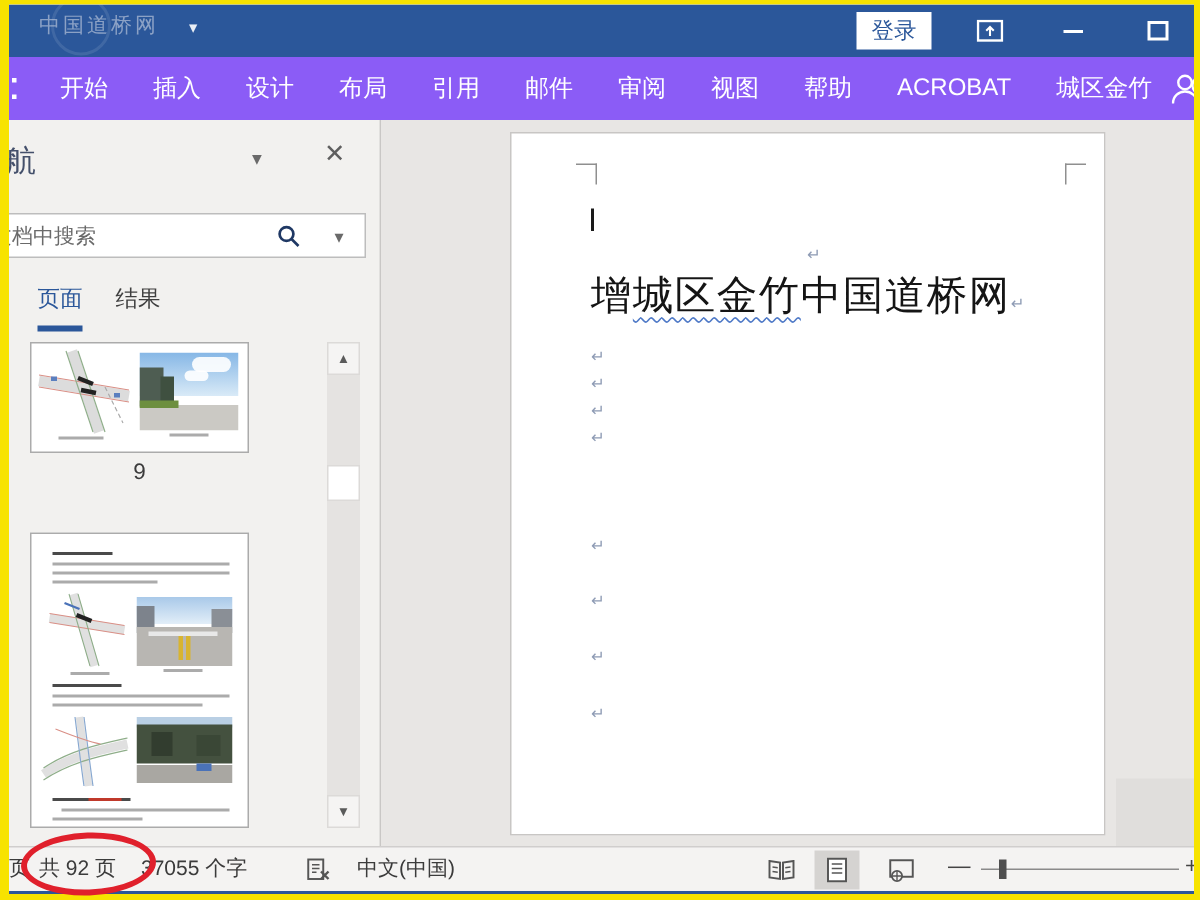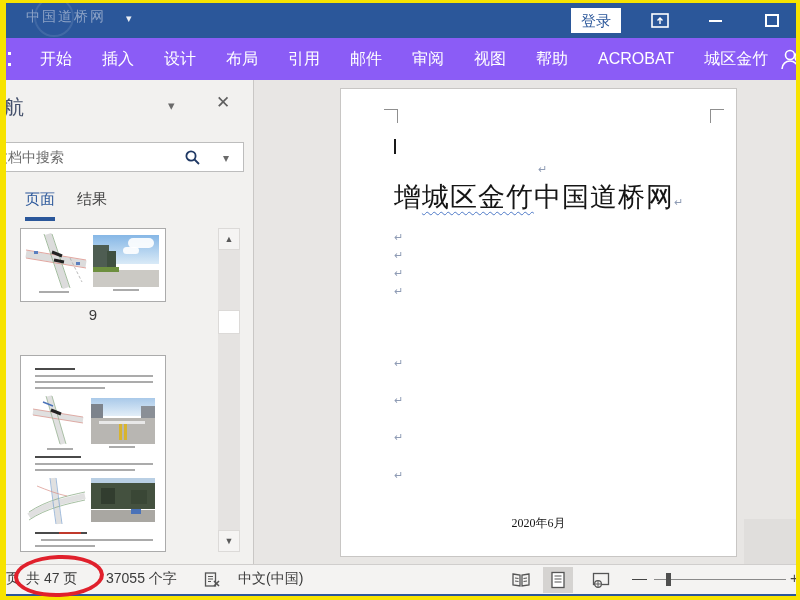"2020年6月" div.doc-date { html: <div>2020年6月</div> -> none }
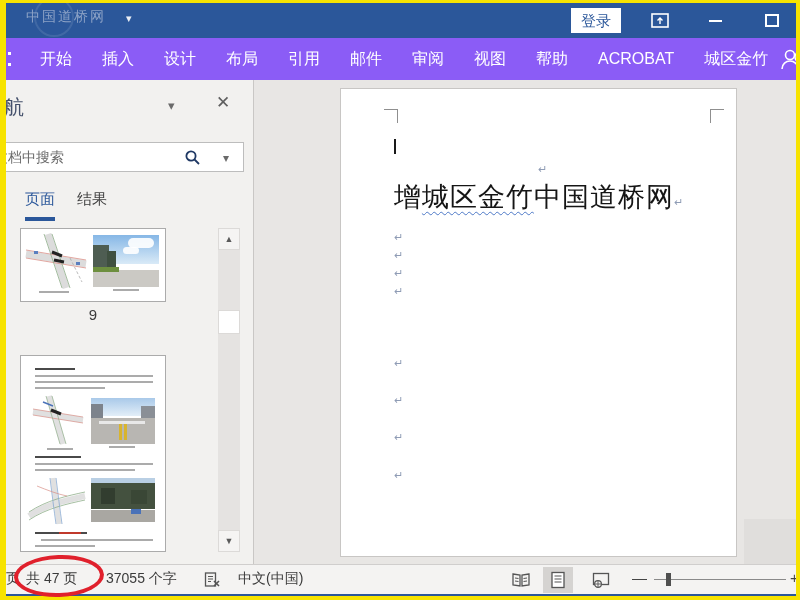"共 47 页" span.sb { text: 47 -> 92 }
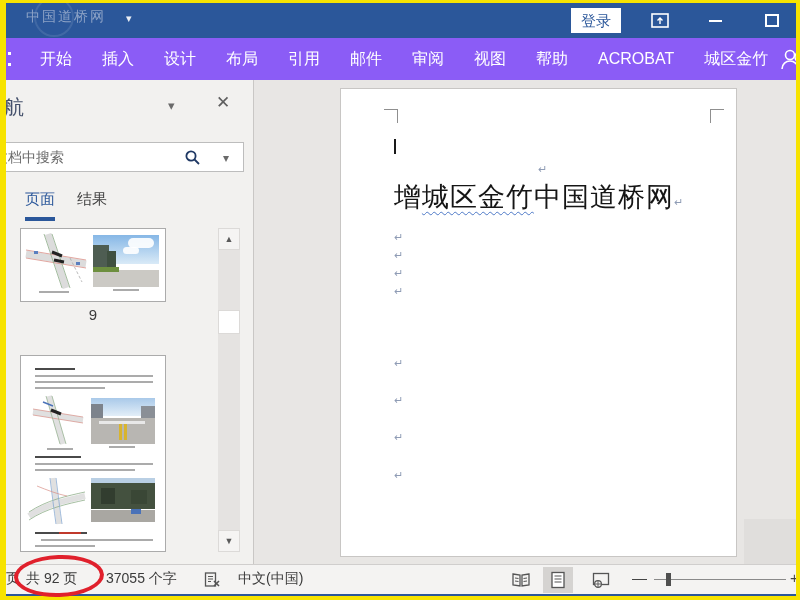"37055 个字" .sb-words { left: 100px -> 88px }
